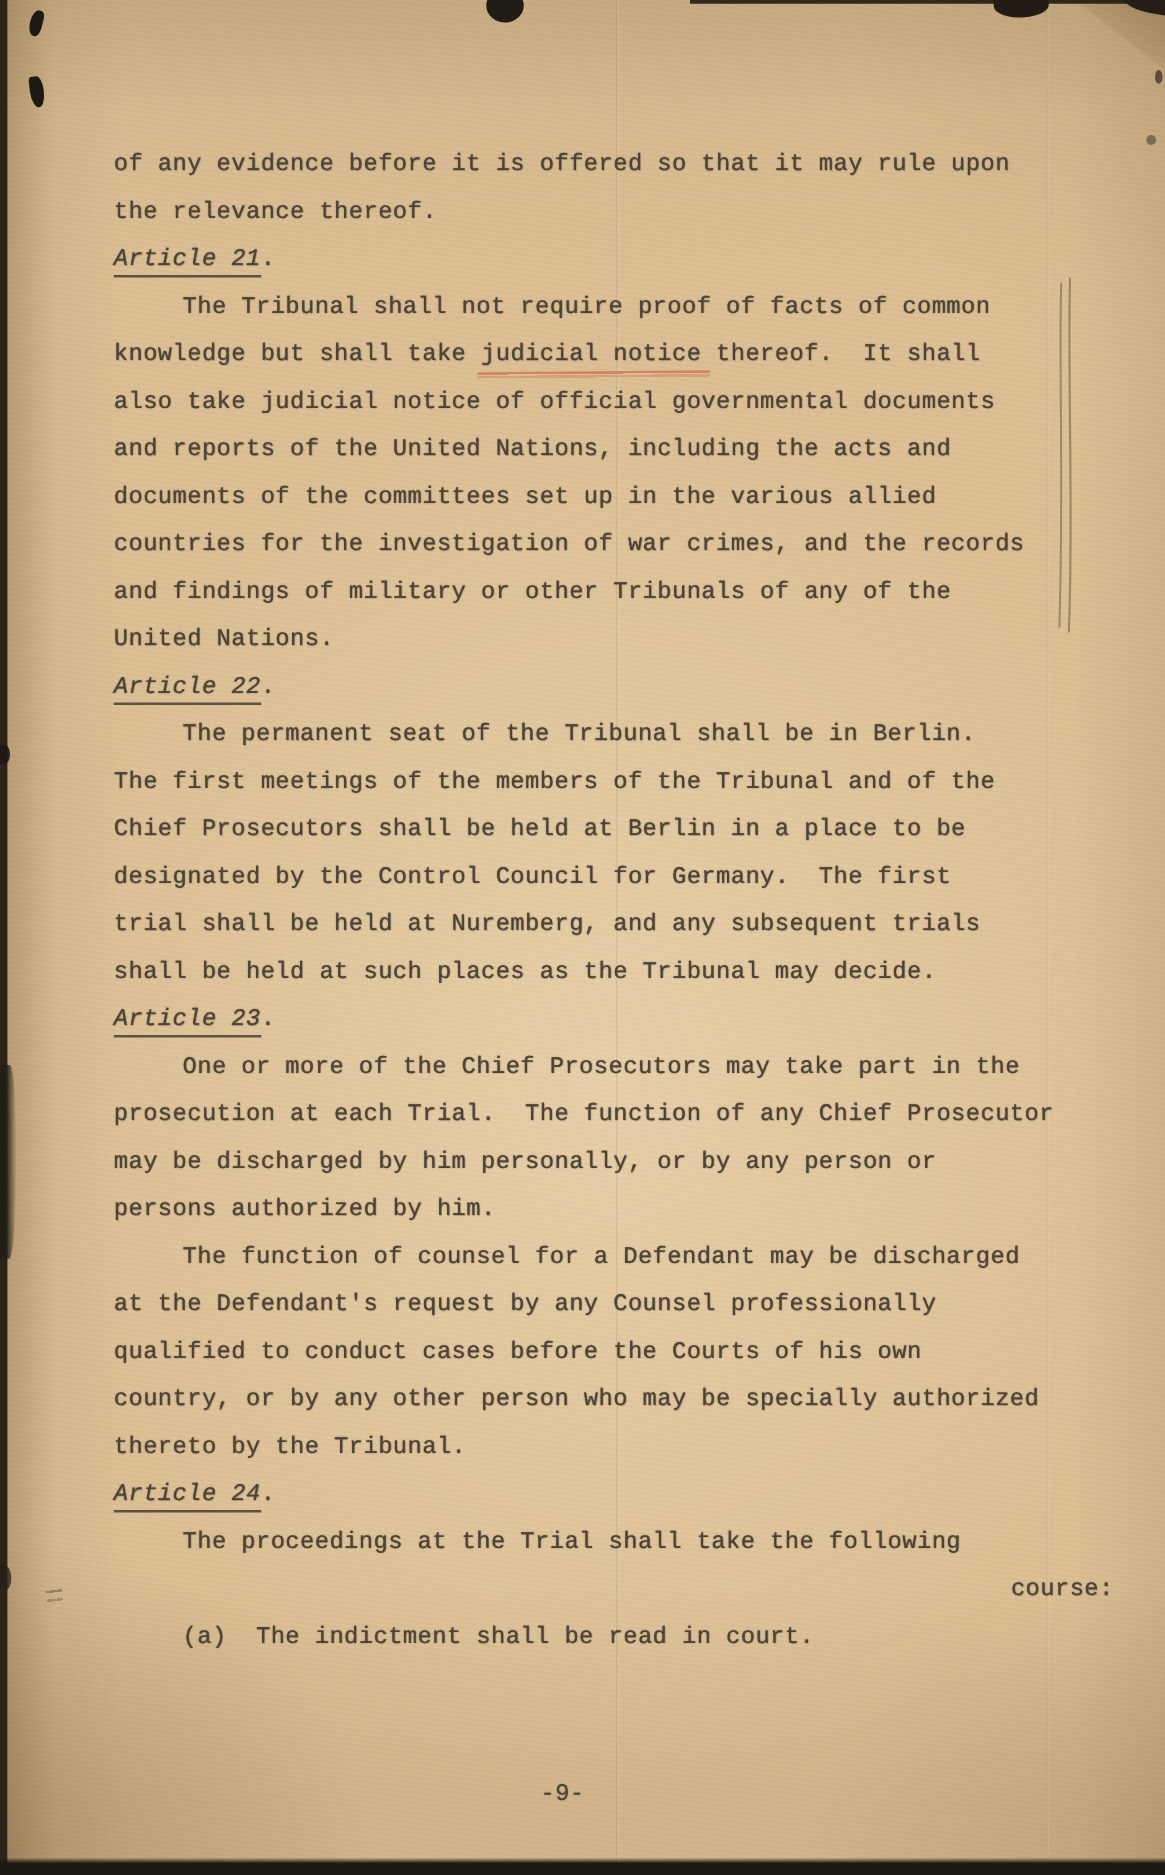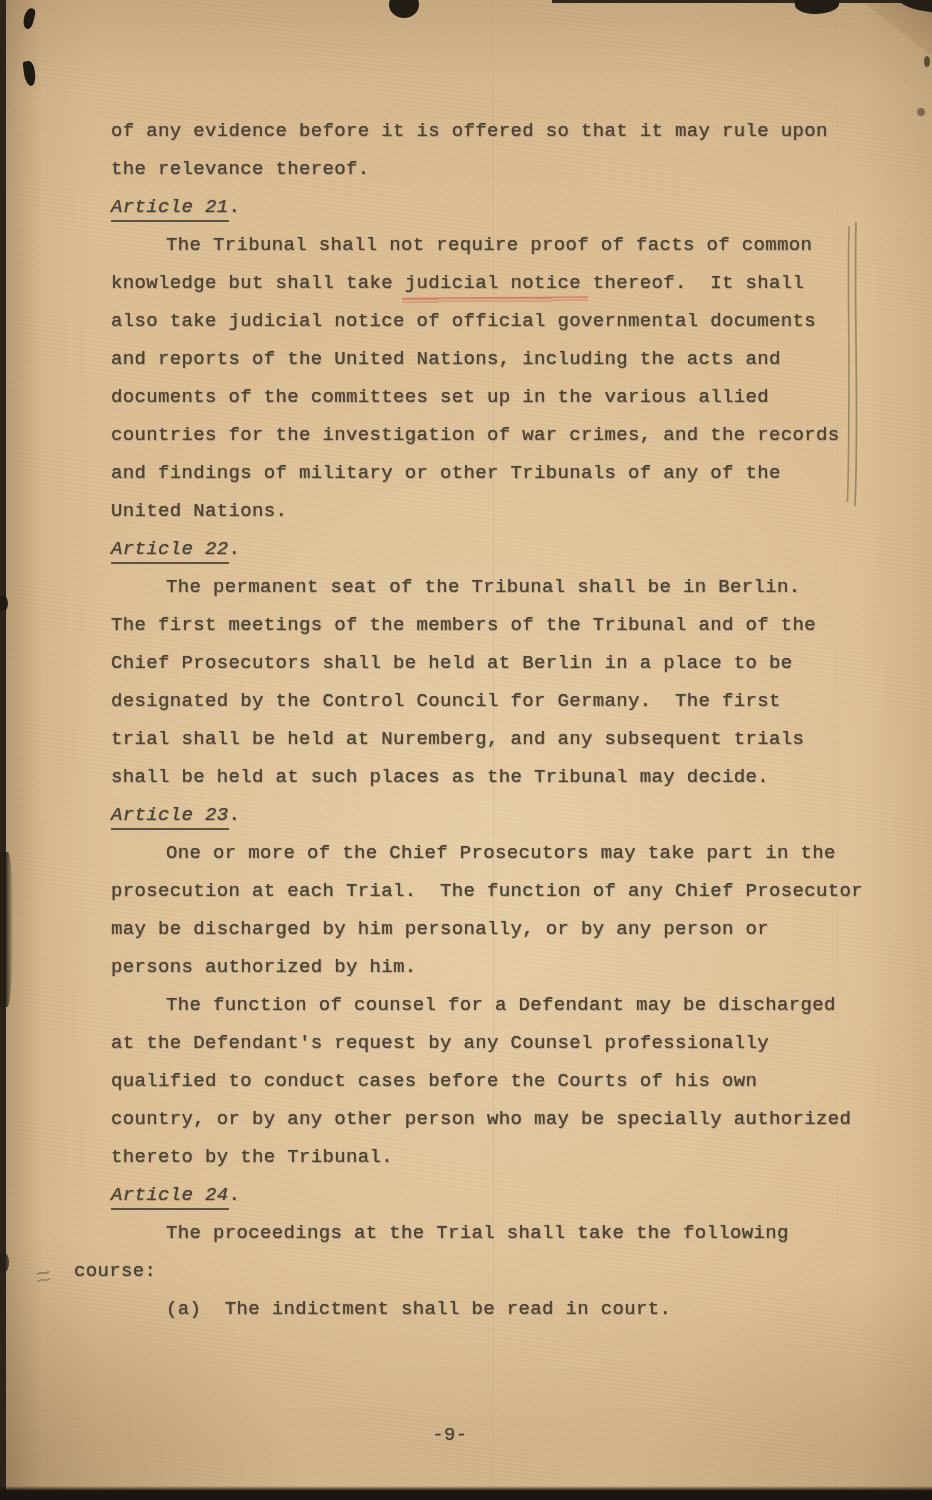"of any evidence before it" .line { margin-left: 20px -> none }
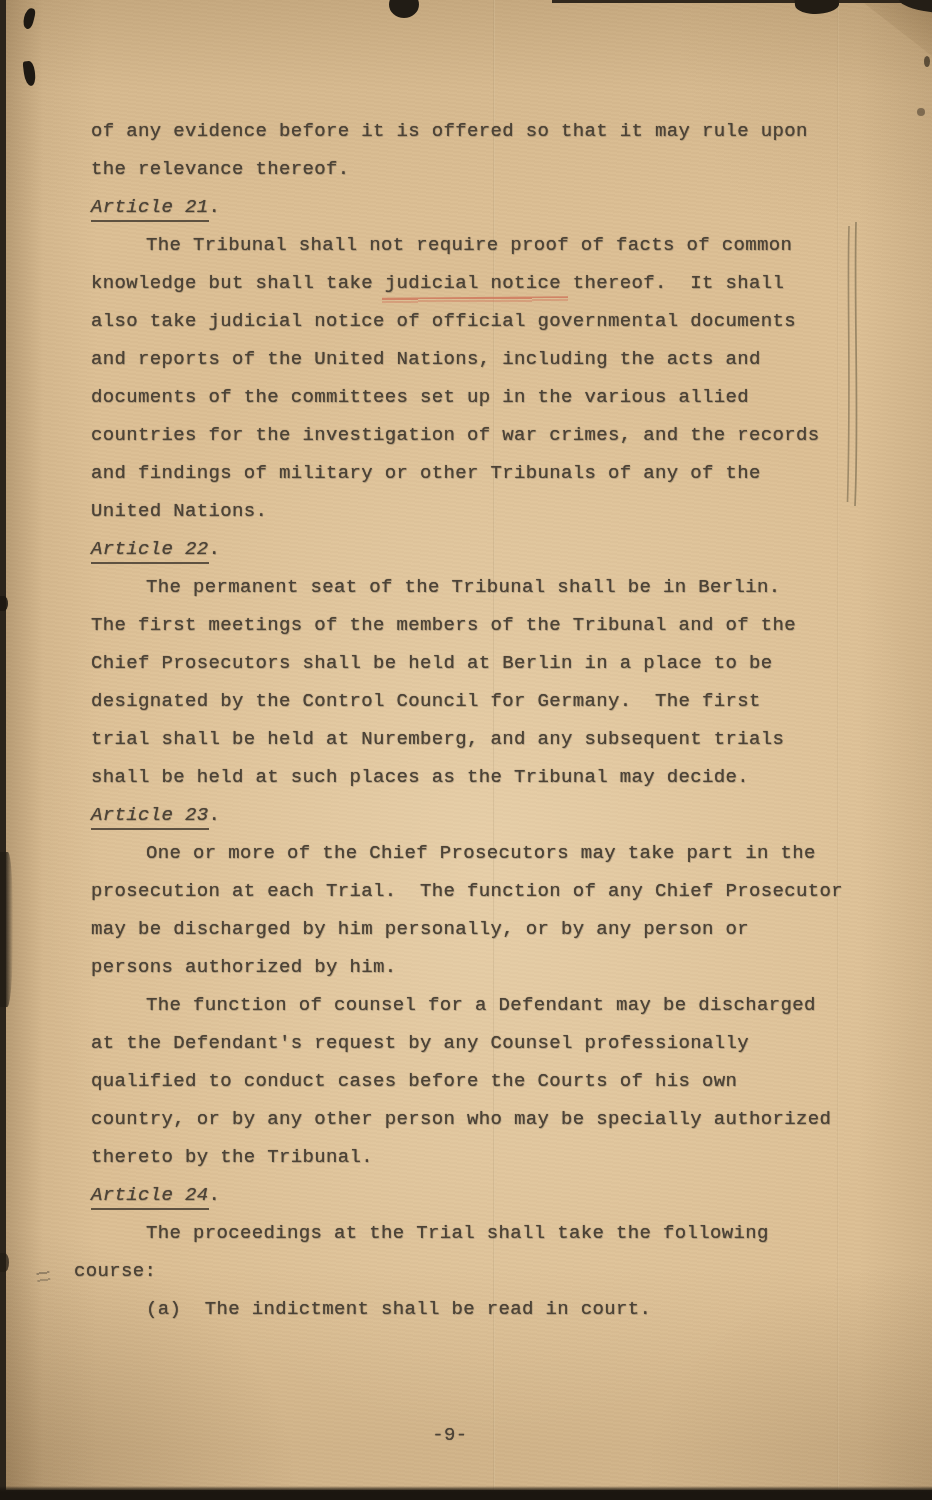"course:" .line.out { text-align: none -> right }
